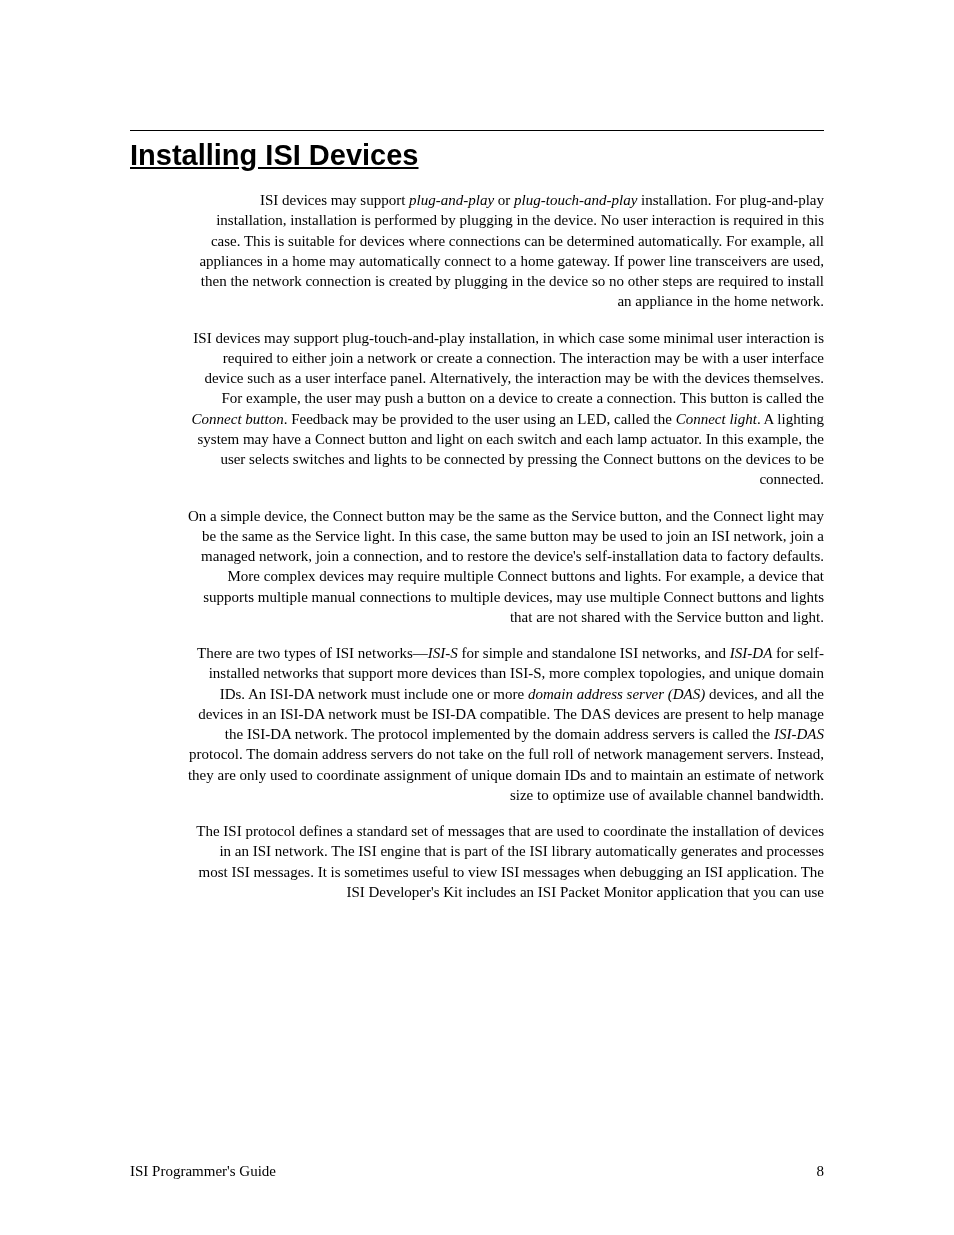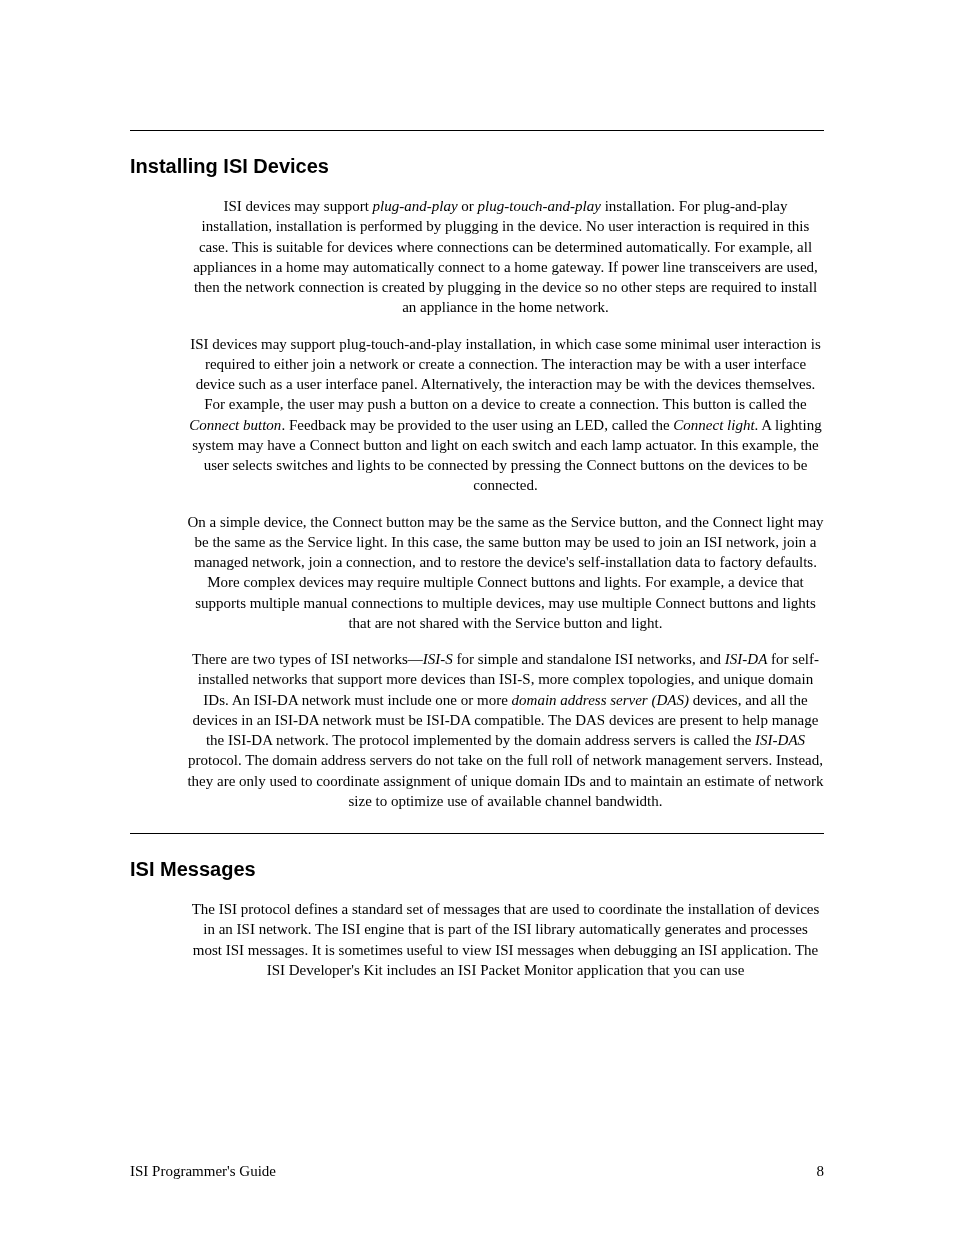"Installing ISI Devices" .section-heading { font-size: 20px -> 29px; padding-top: 24px -> 8px; text-decoration: none -> underline }
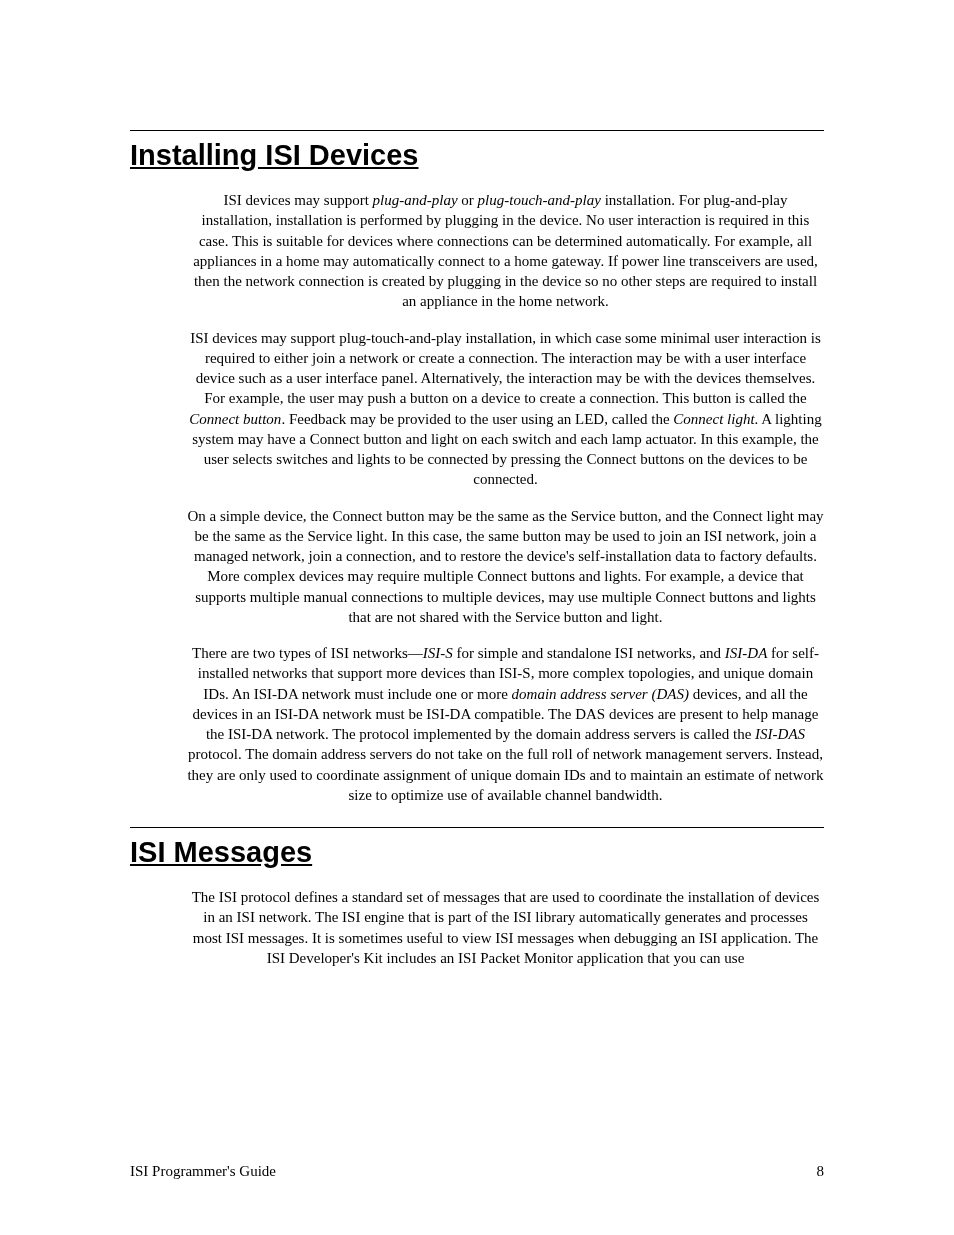"ISI devices may support plug-and-play" .body-text { text-align: center -> right }
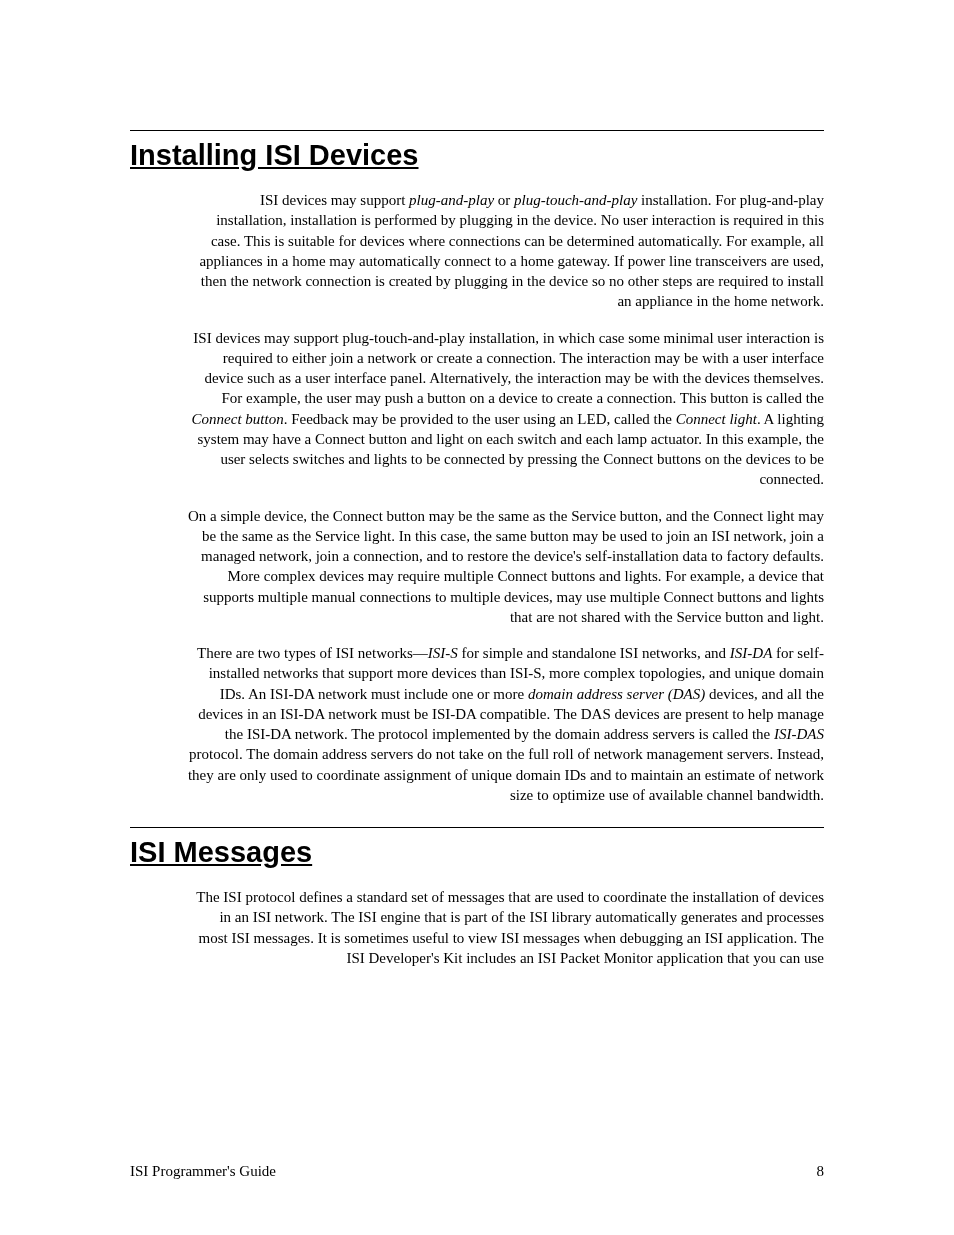"ISI Messages" h2.section-heading { html: <h2>ISI Messages</h2> -> none }
